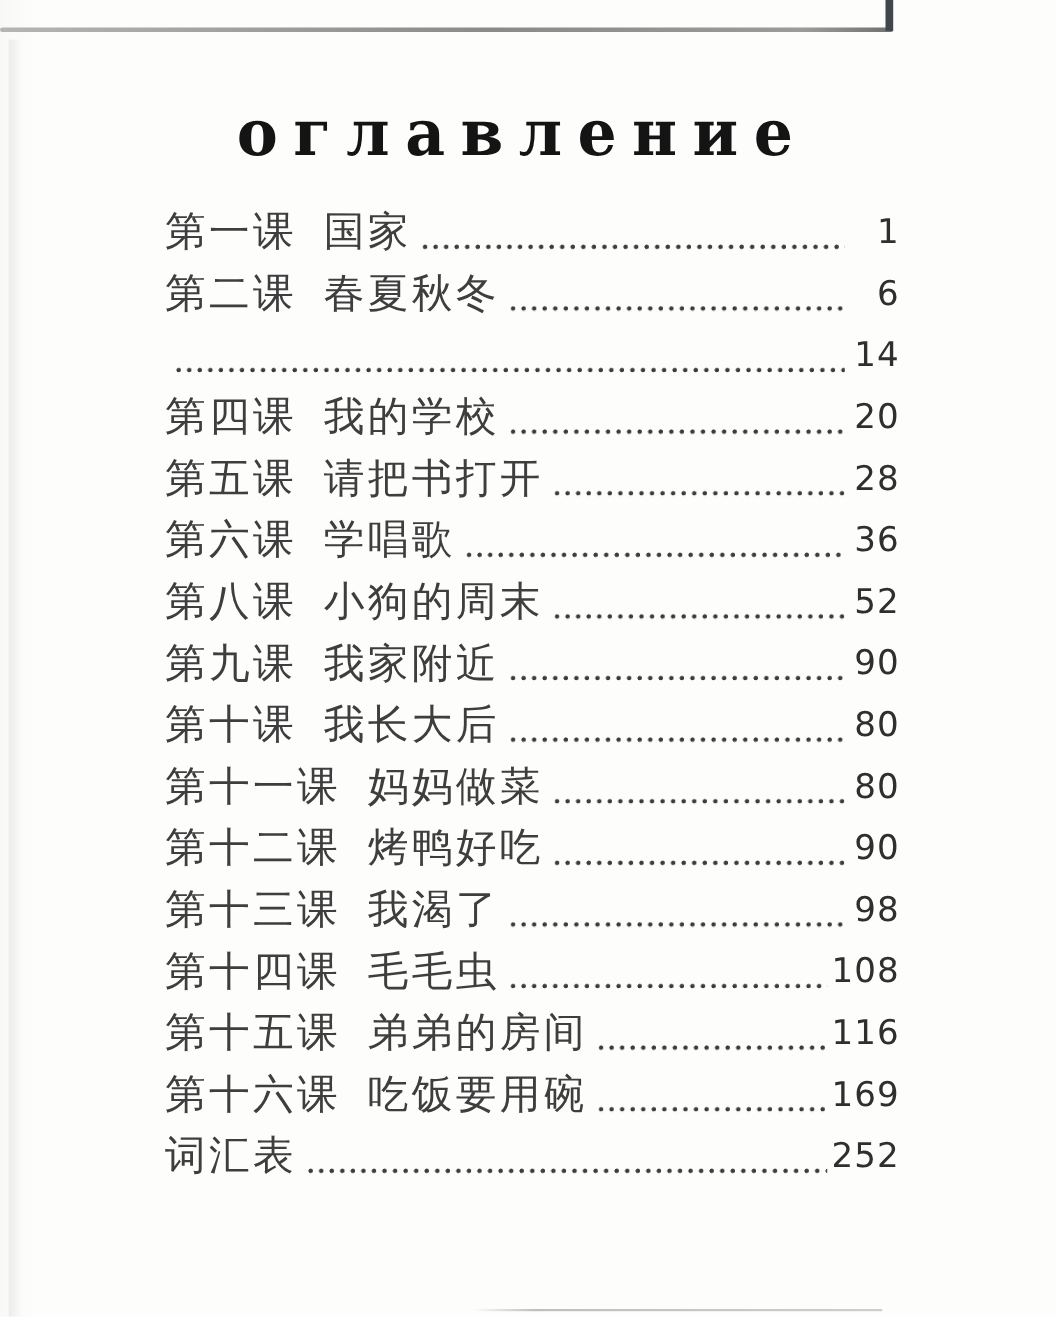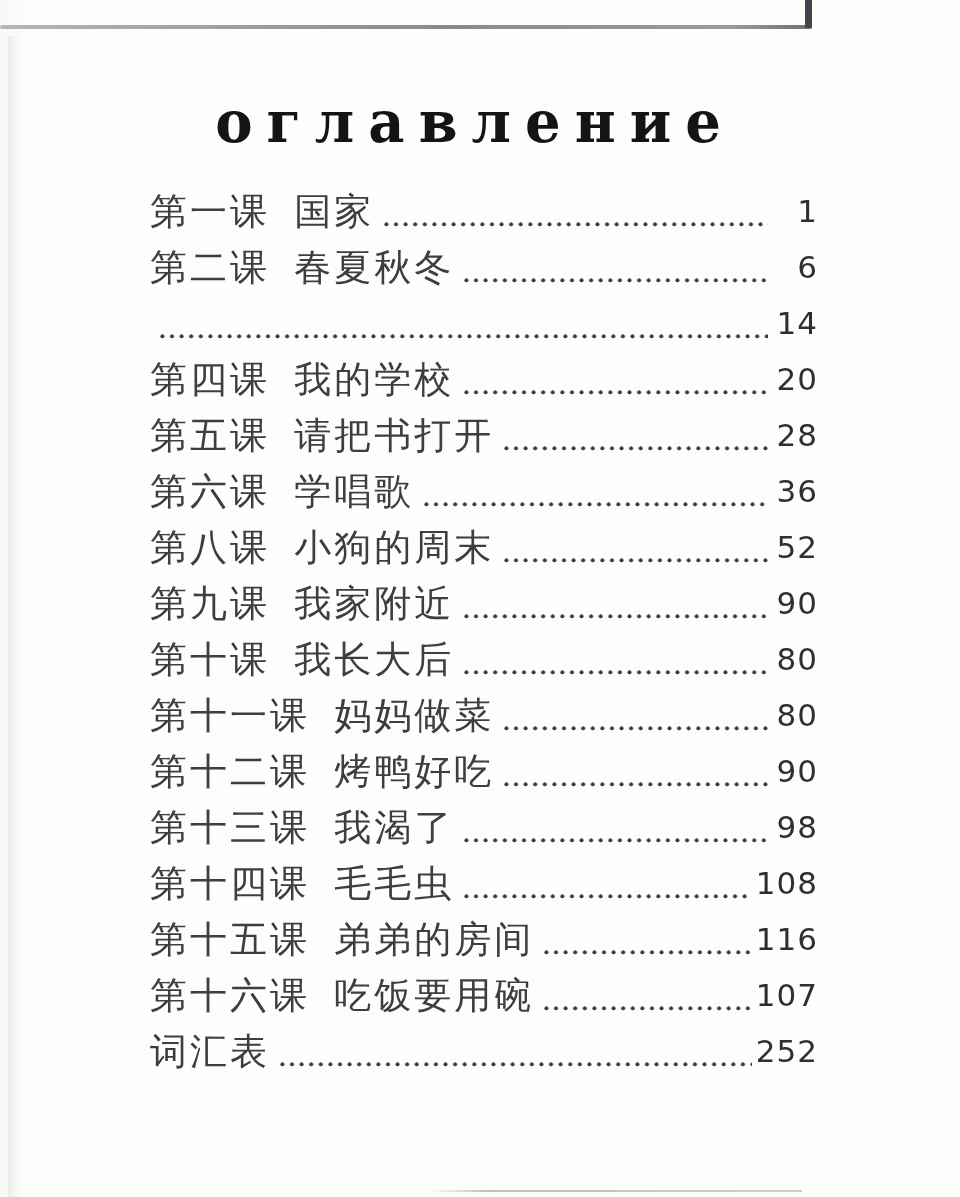"107" span.toc-page { text: 107 -> 169 }
